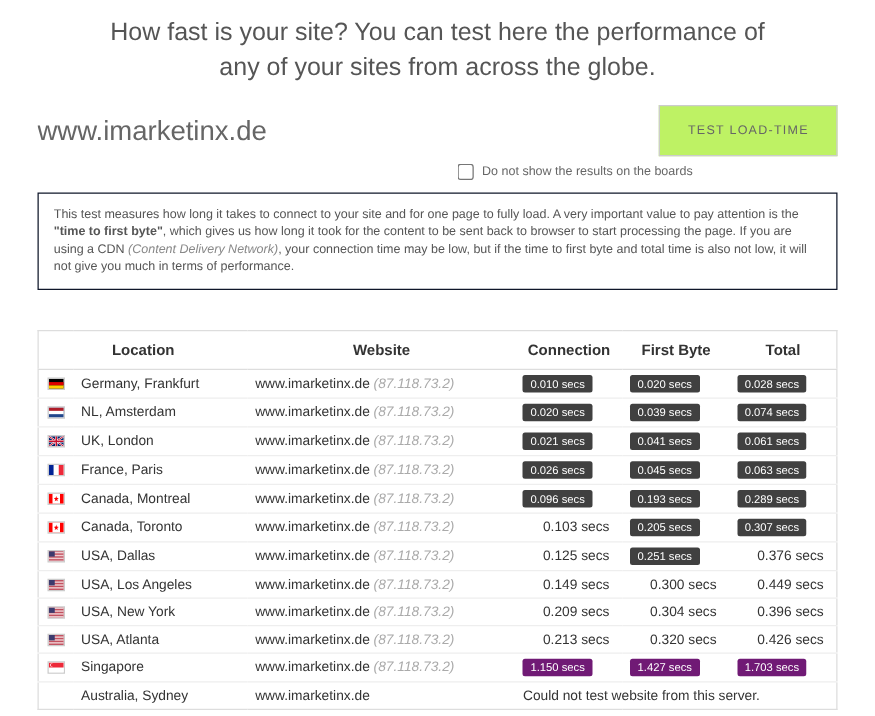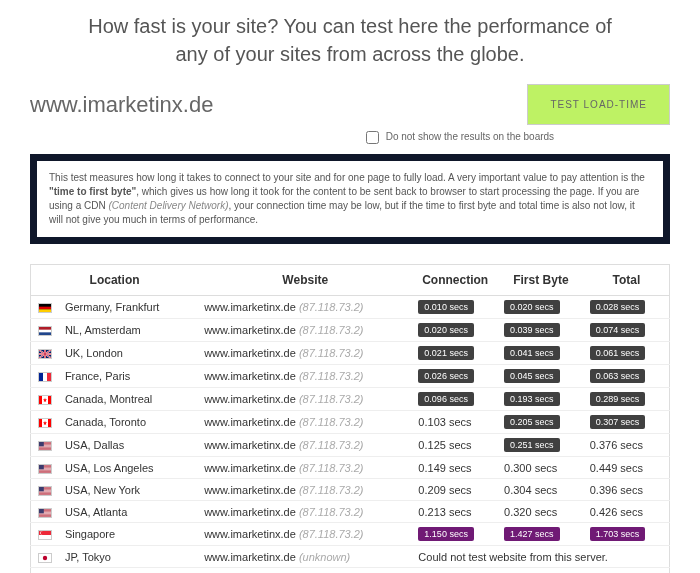"This test measures how long" .info-box { border: 7px solid #0f172a -> 1px solid #0f172a; margin-bottom: 20px -> 32px }
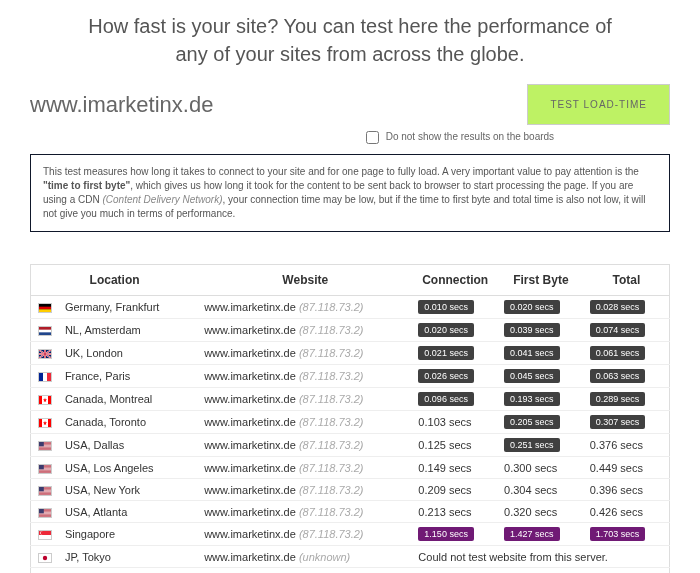"0.103 secs" .plain { margin-left: none -> 16px }
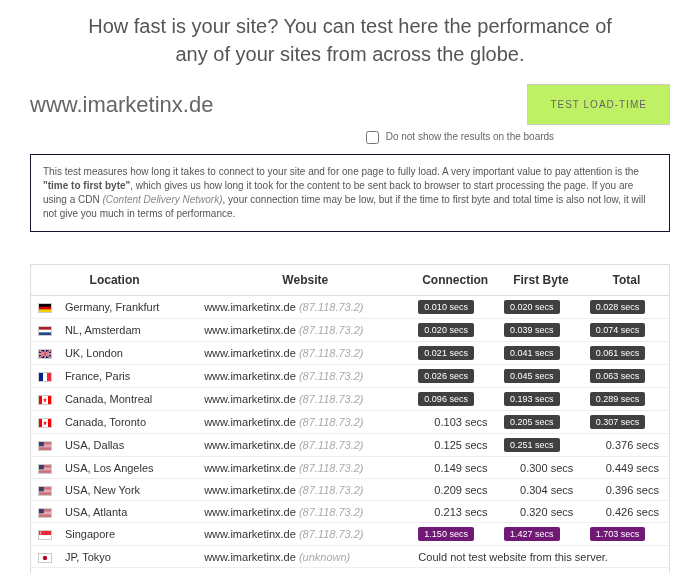"JP, Tokyo" tr.row { html: <tr> <td><svg> <rect></rect> <circle></circle> </svg></td> <td>JP, Tokyo</td> <td>www.imarketinx.de <span>(unknown)</span></td> <td>Could not test website from this server.</td> </tr> -> none }
